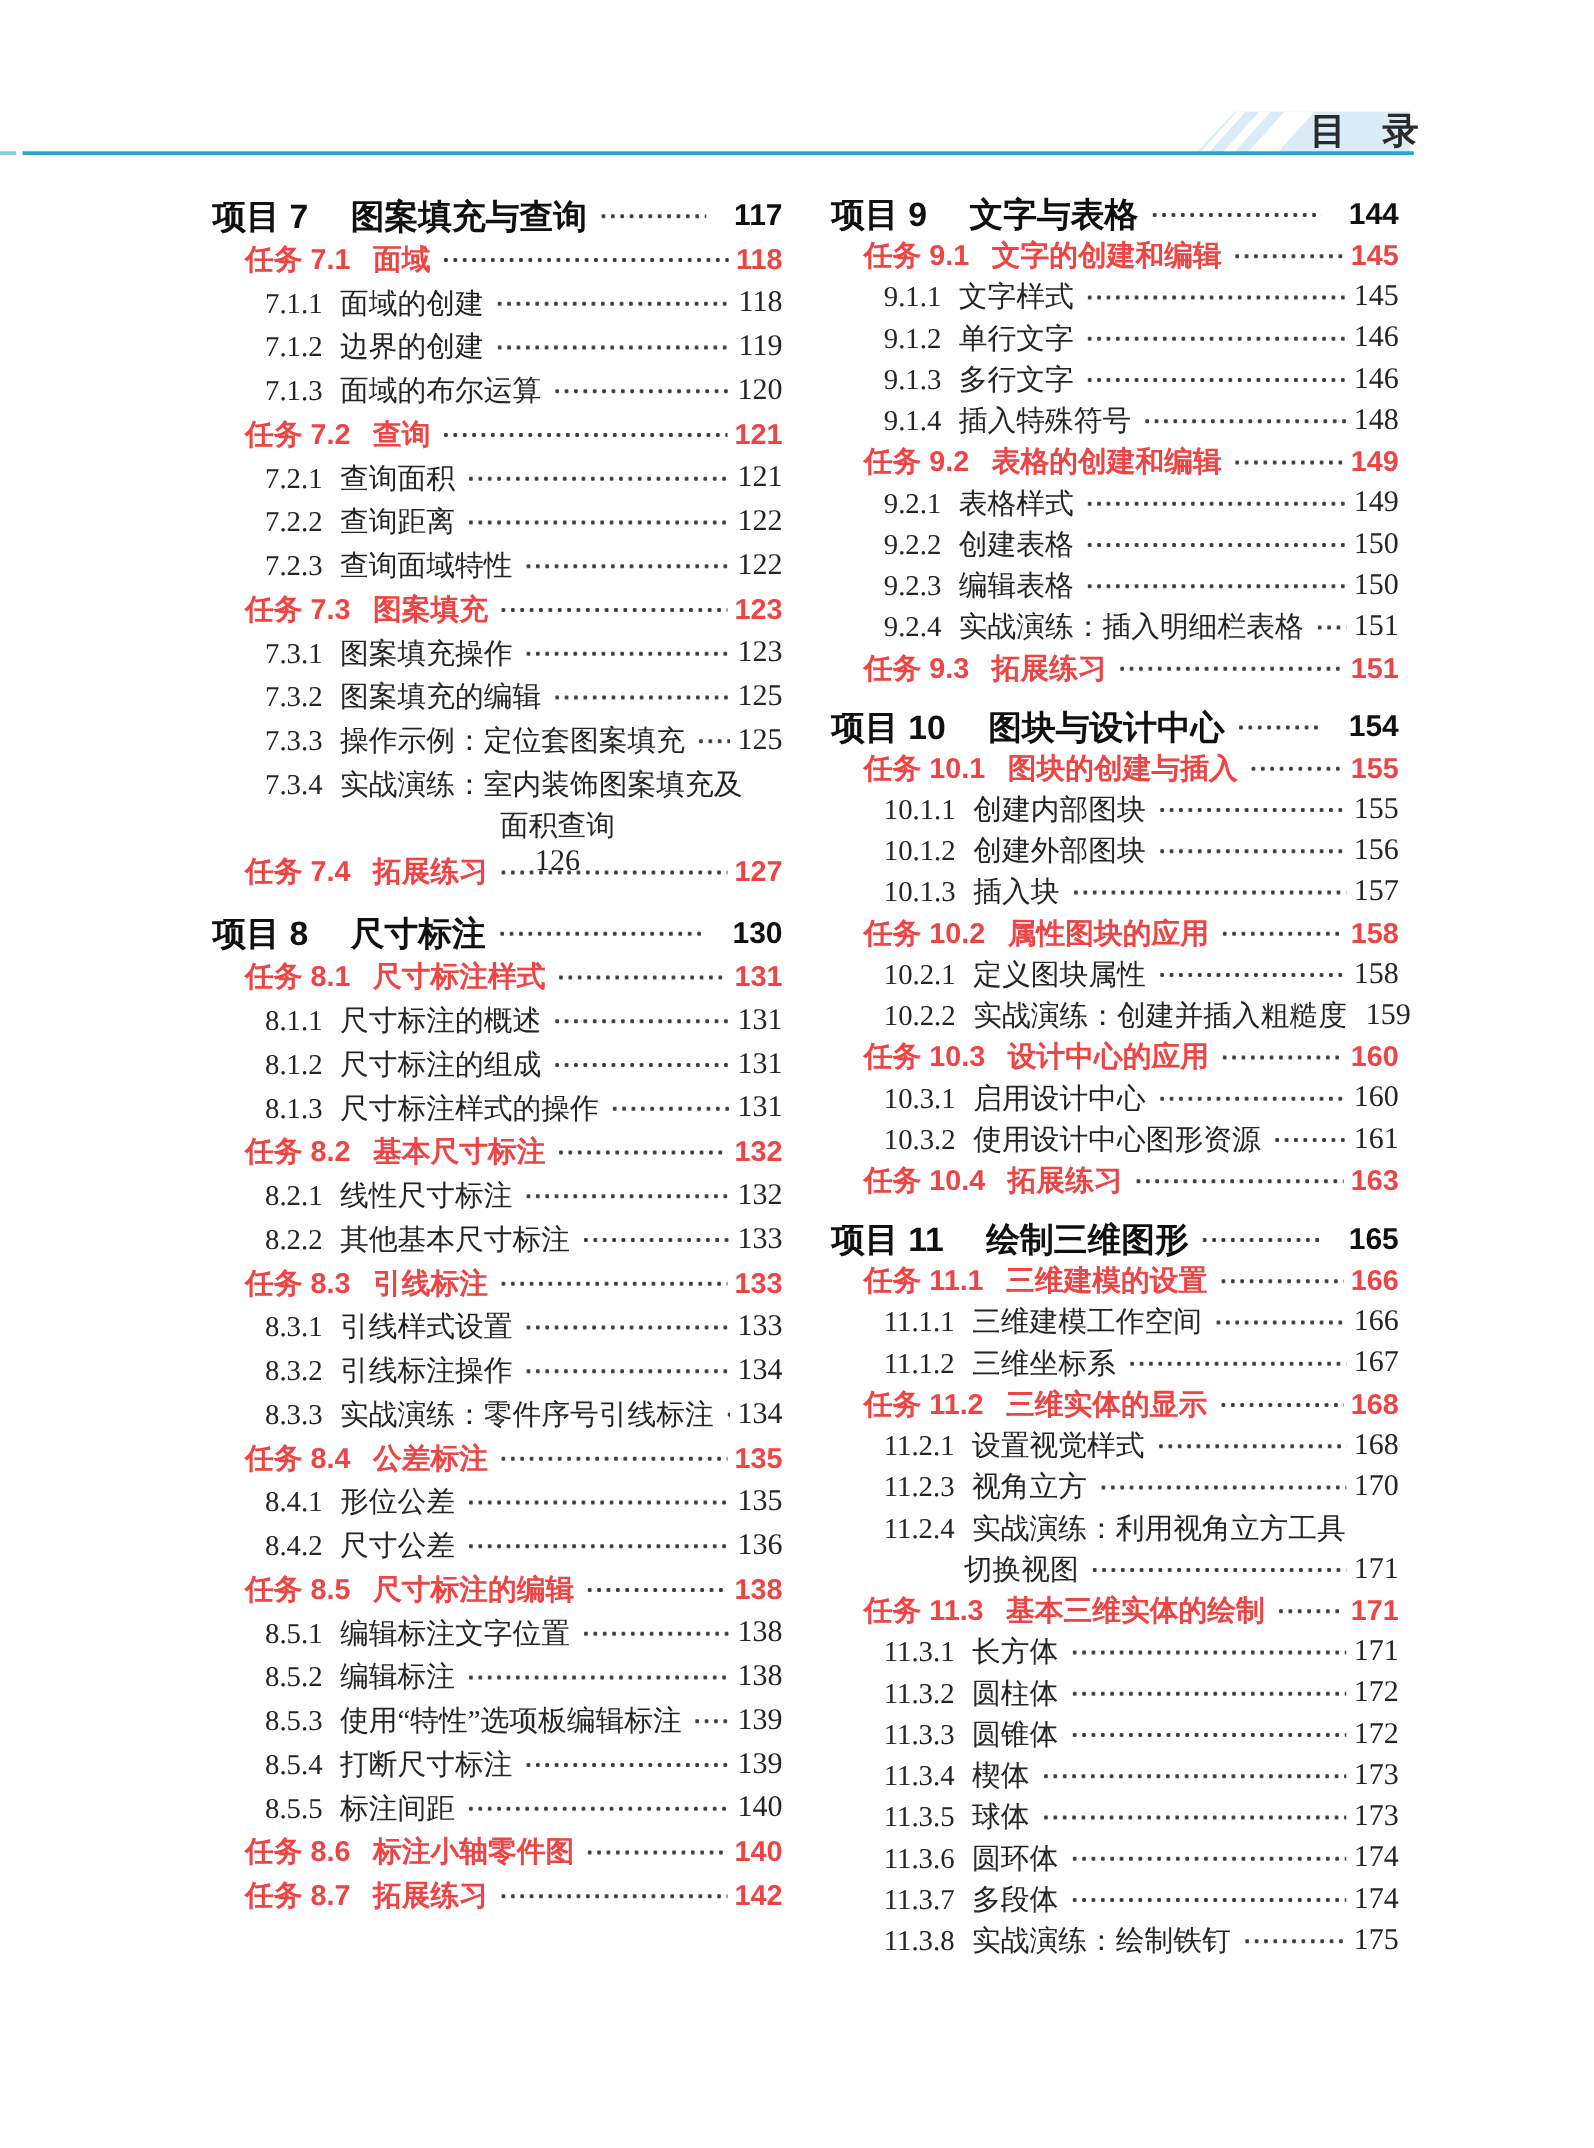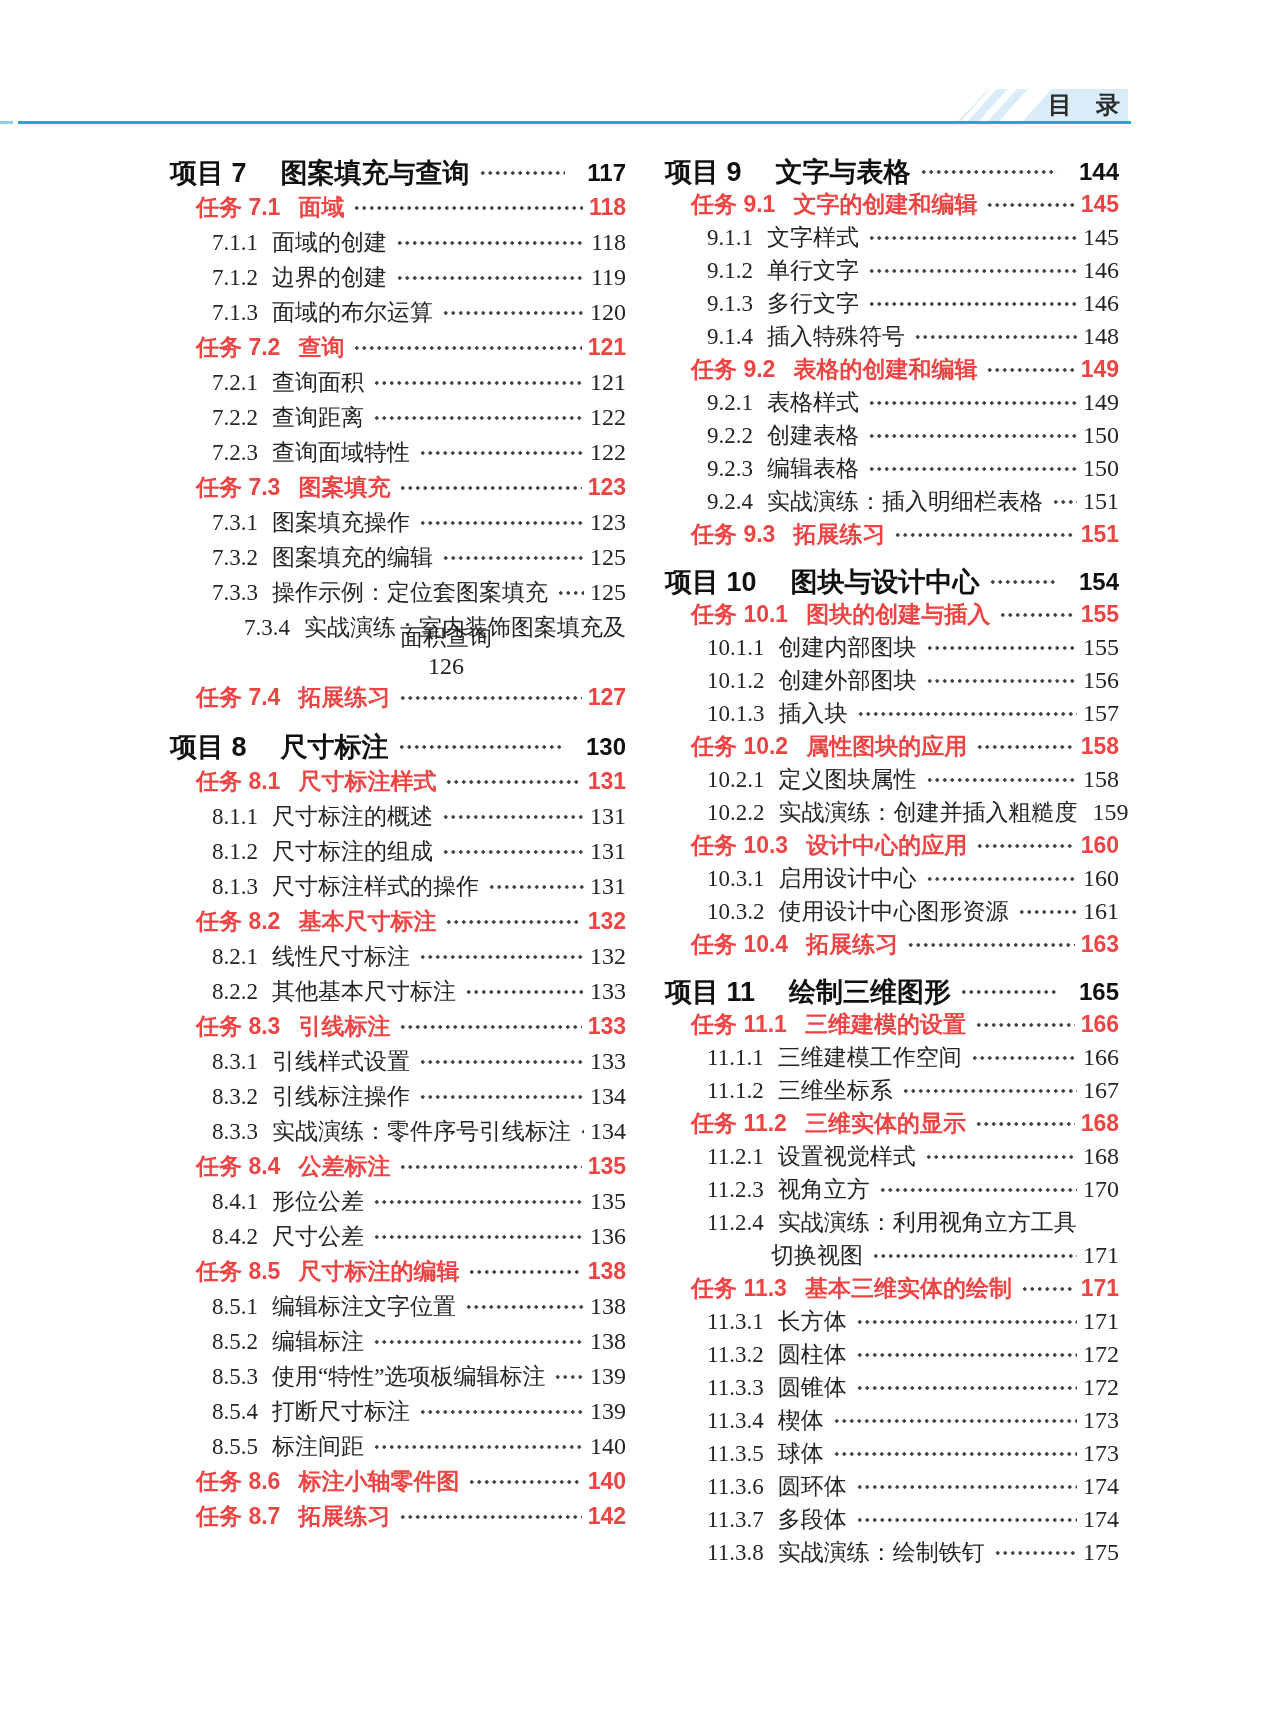"目 录" .header-title { font-size: 24px -> 29px }
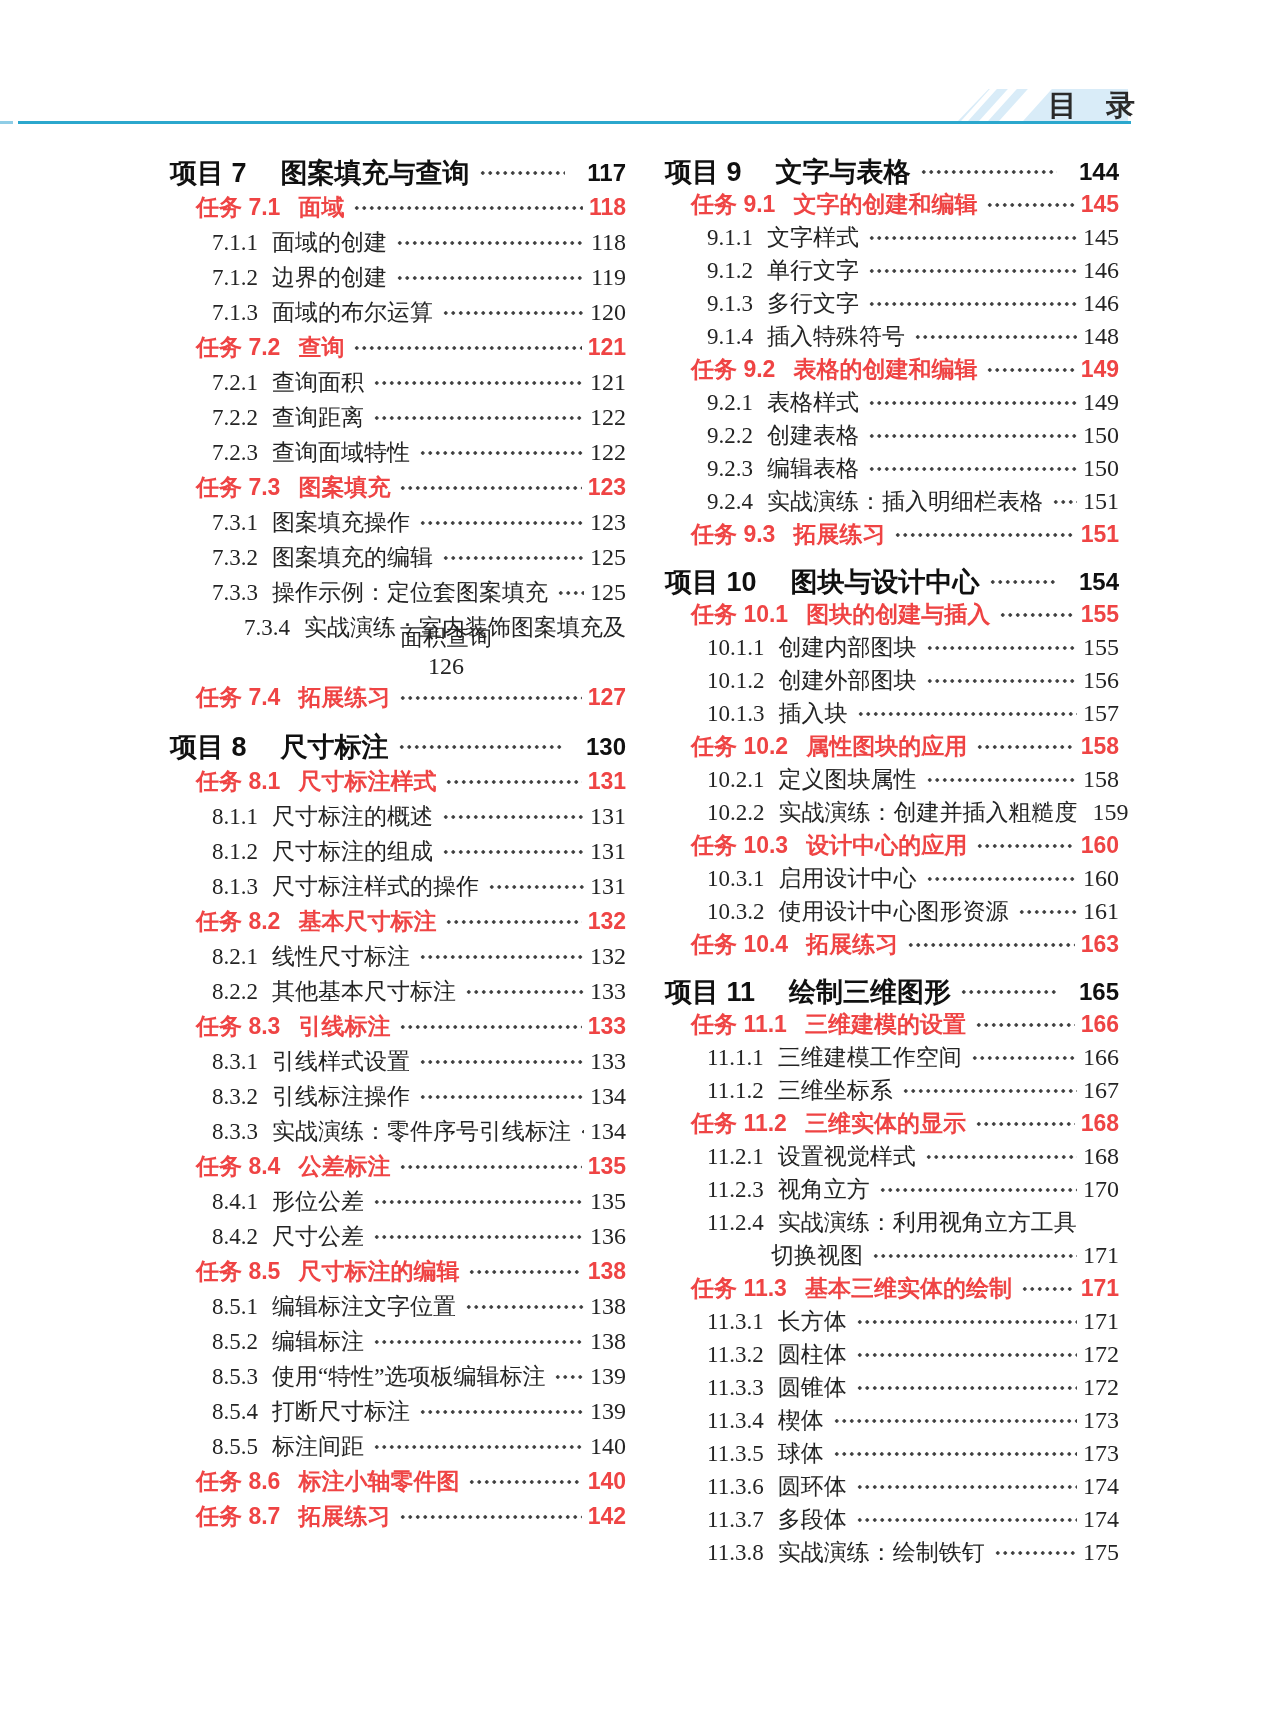"项目 7" .col-left .row { justify-content: flex-end -> none }
